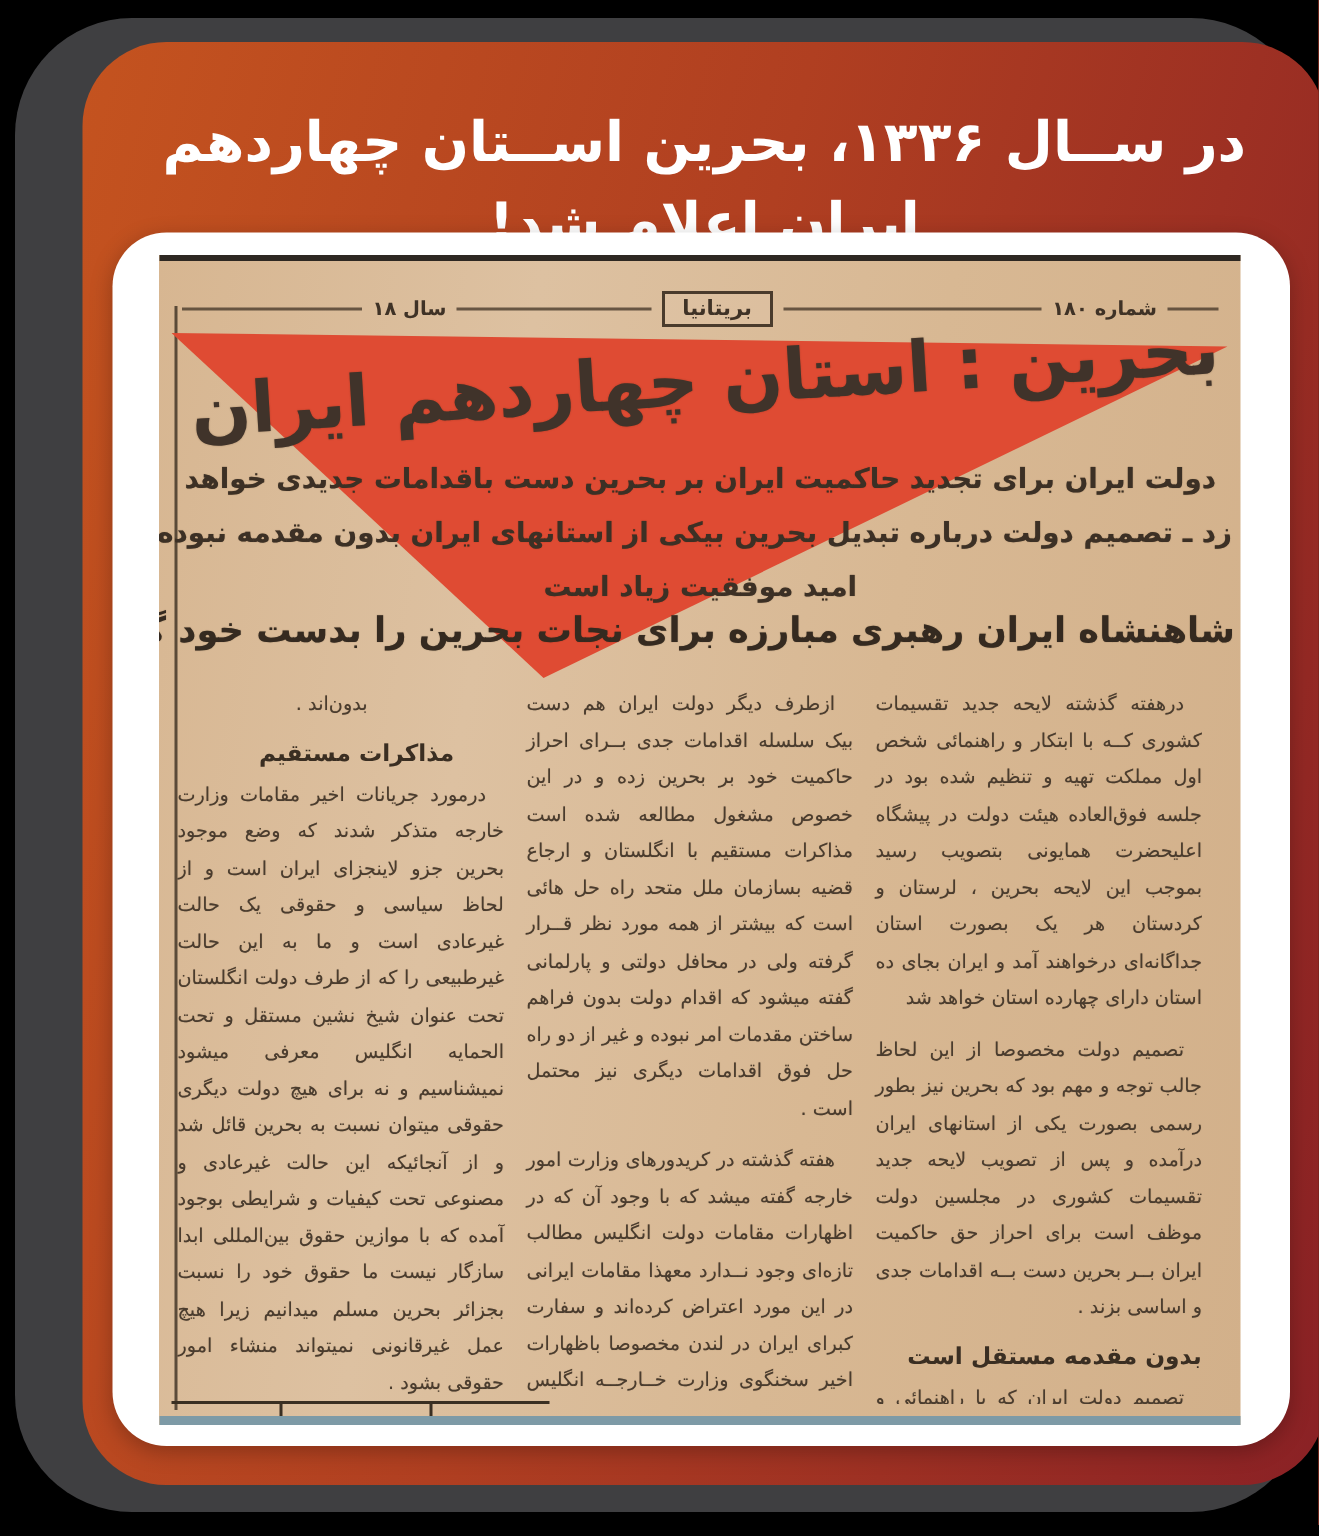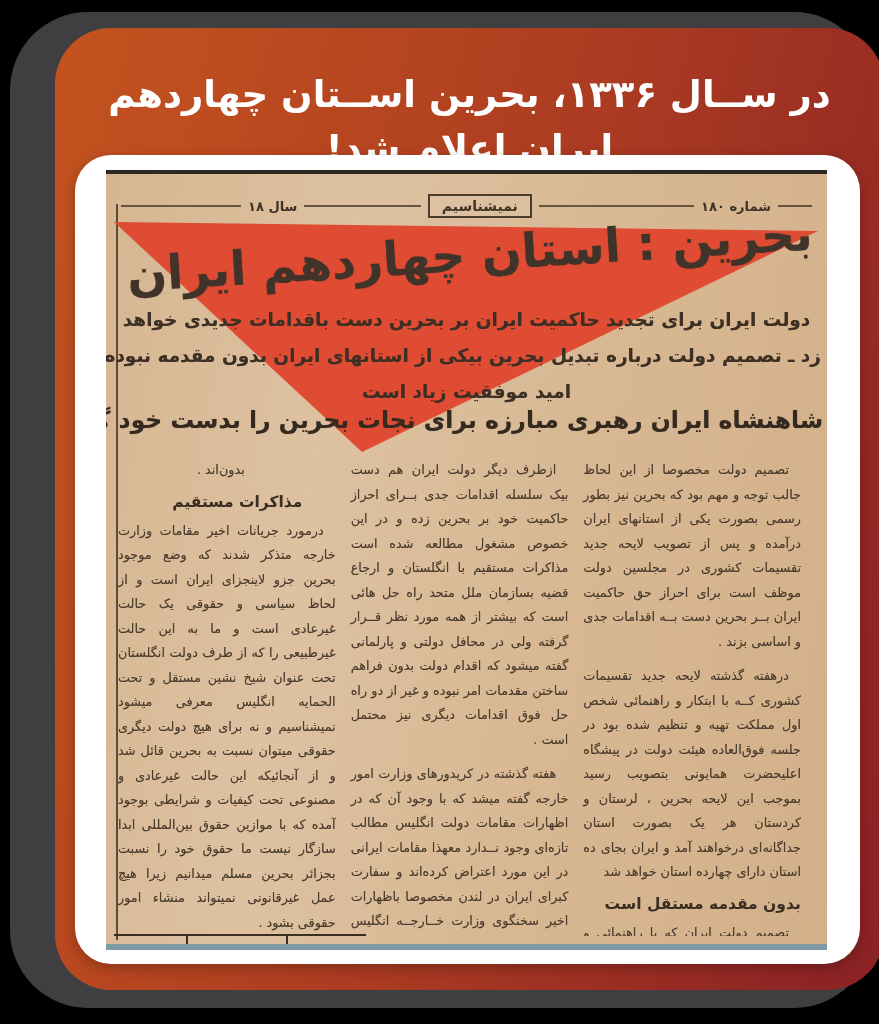"نمیشناسیم" span.section-box { text: نمیشناسیم -> بریتانیا }
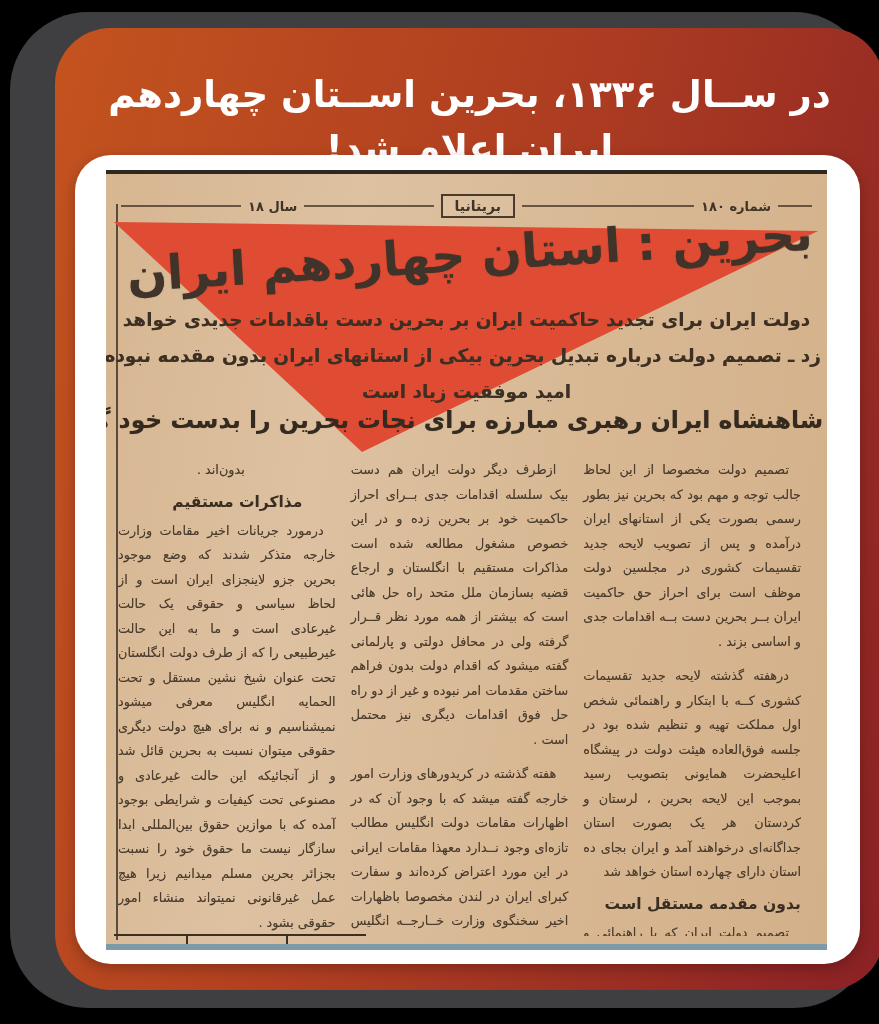"تصمیم دولت مخصوصا از این" p { order: before "درهفته گذشته لایحه جدید تقسیمات" -> after "درهفته گذشته لایحه جدید تقسیمات" }
